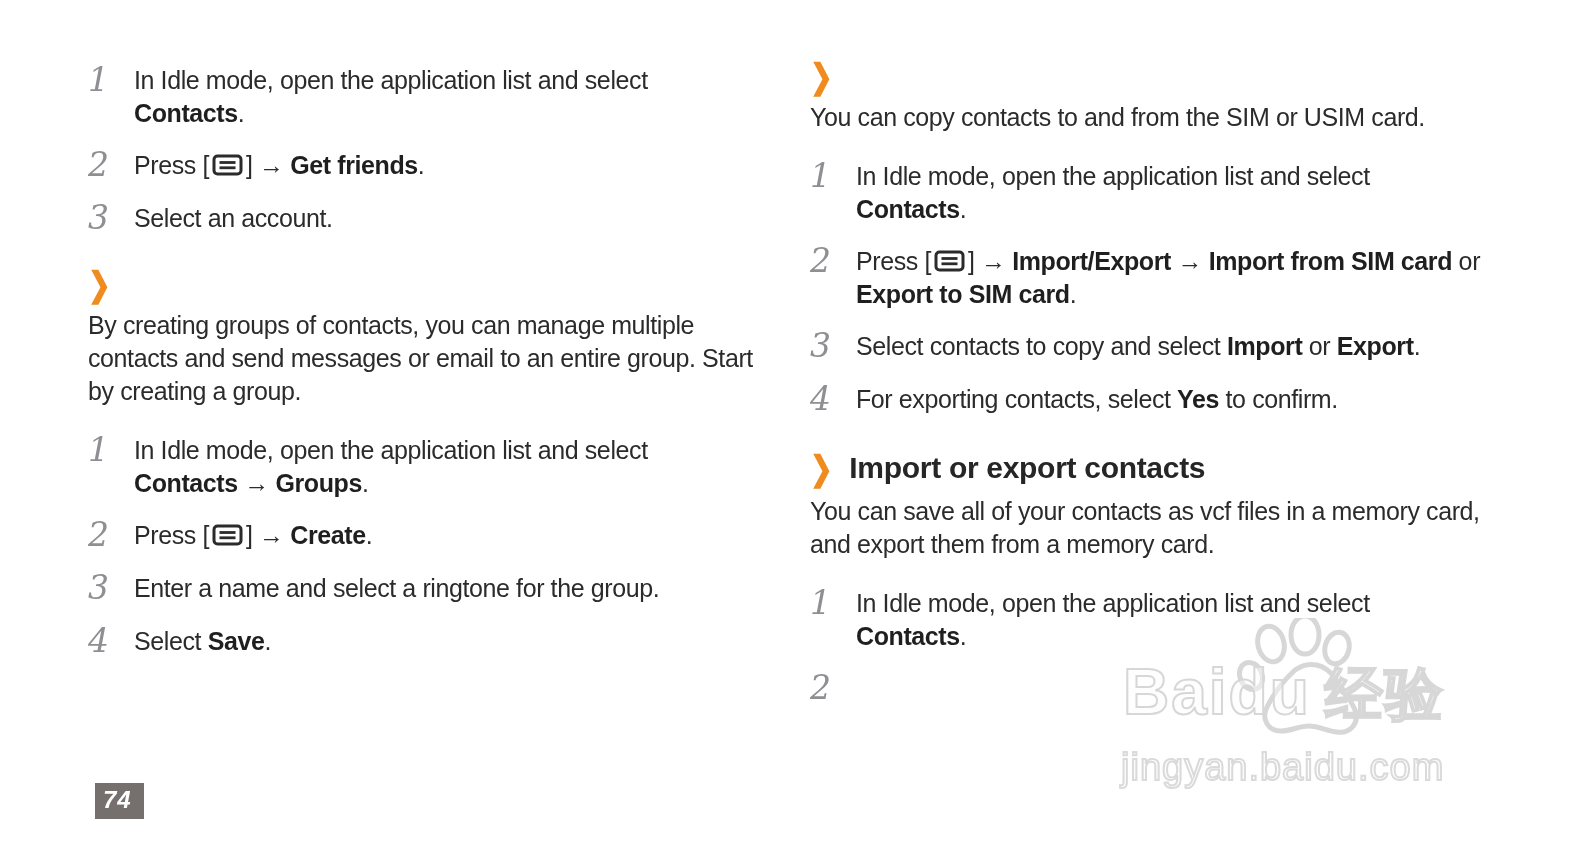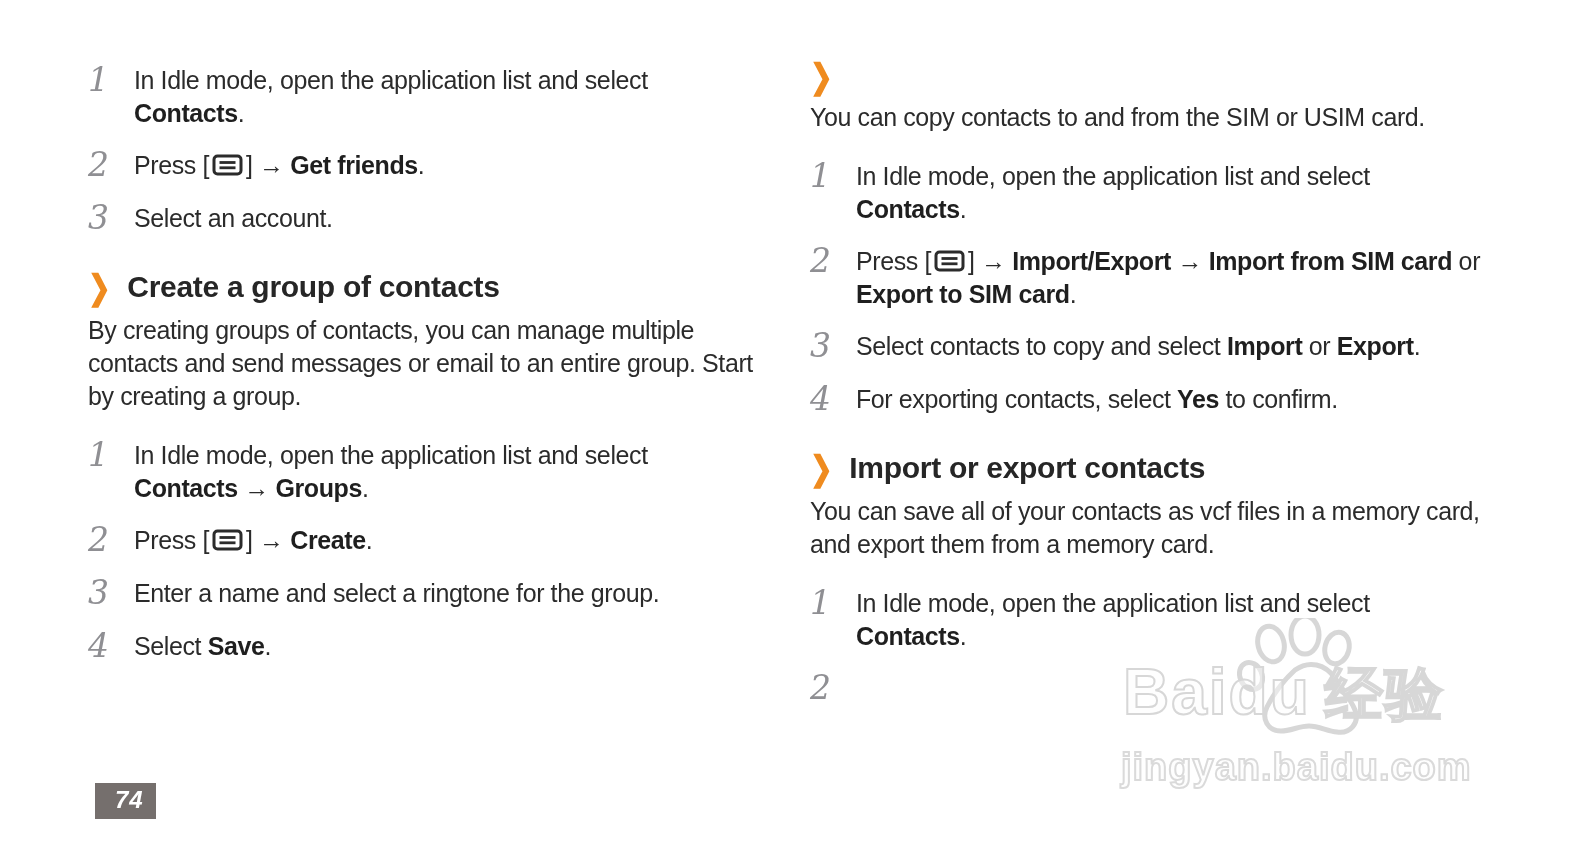"Create a group of contacts" span { html: <span>Create a group of contacts</span> -> none }
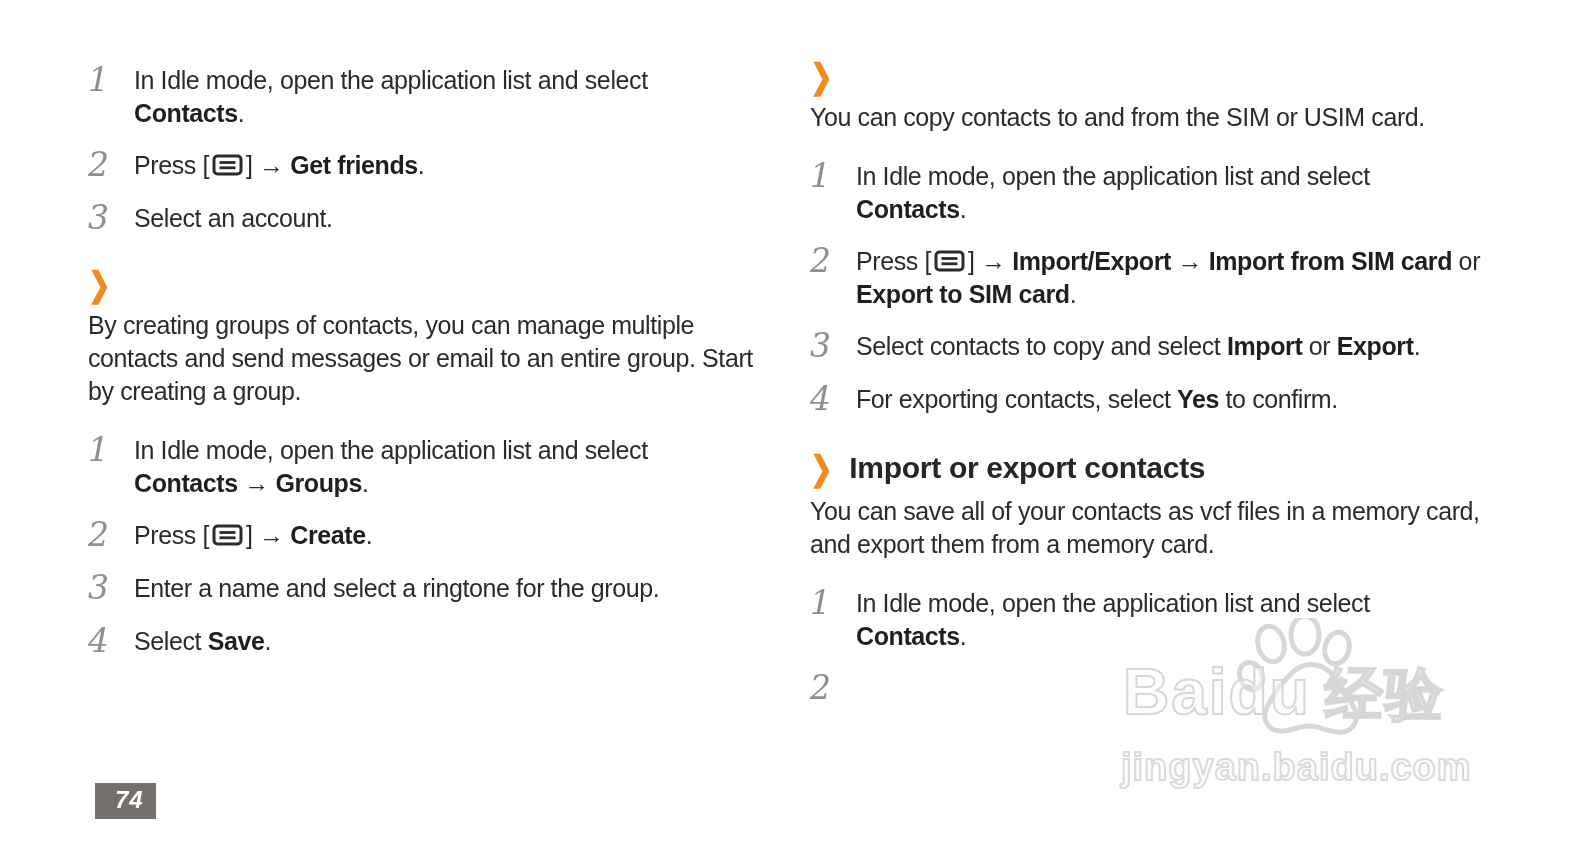"jingyan.baidu.com" .wm-url { font-weight: 700 -> 400 }
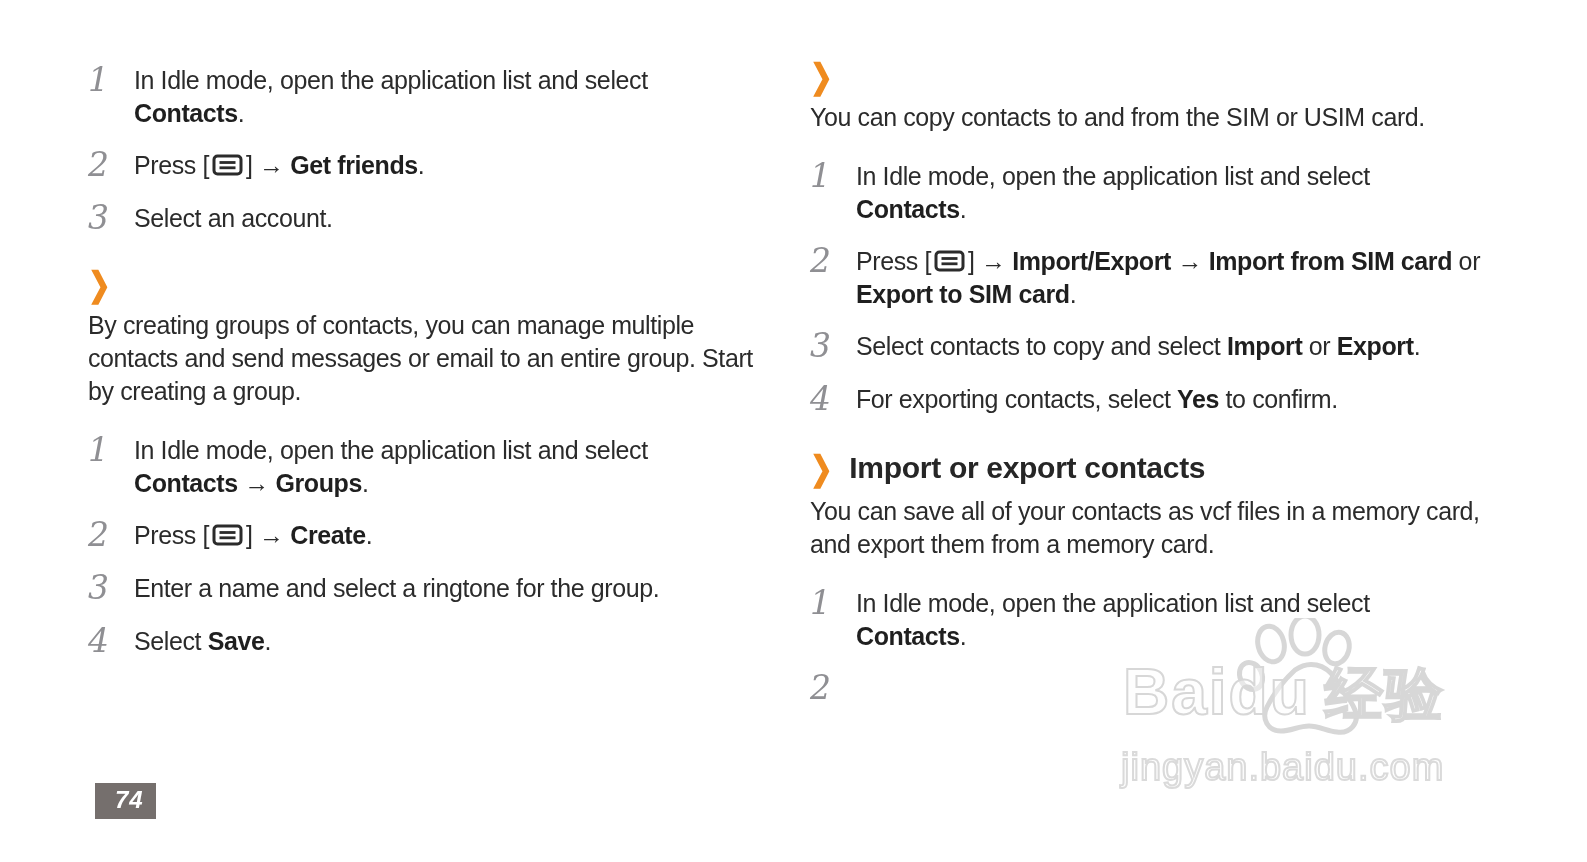"74" .page-num { padding: 3px 12px 5px 20px -> 3px 12px 5px 8px }
